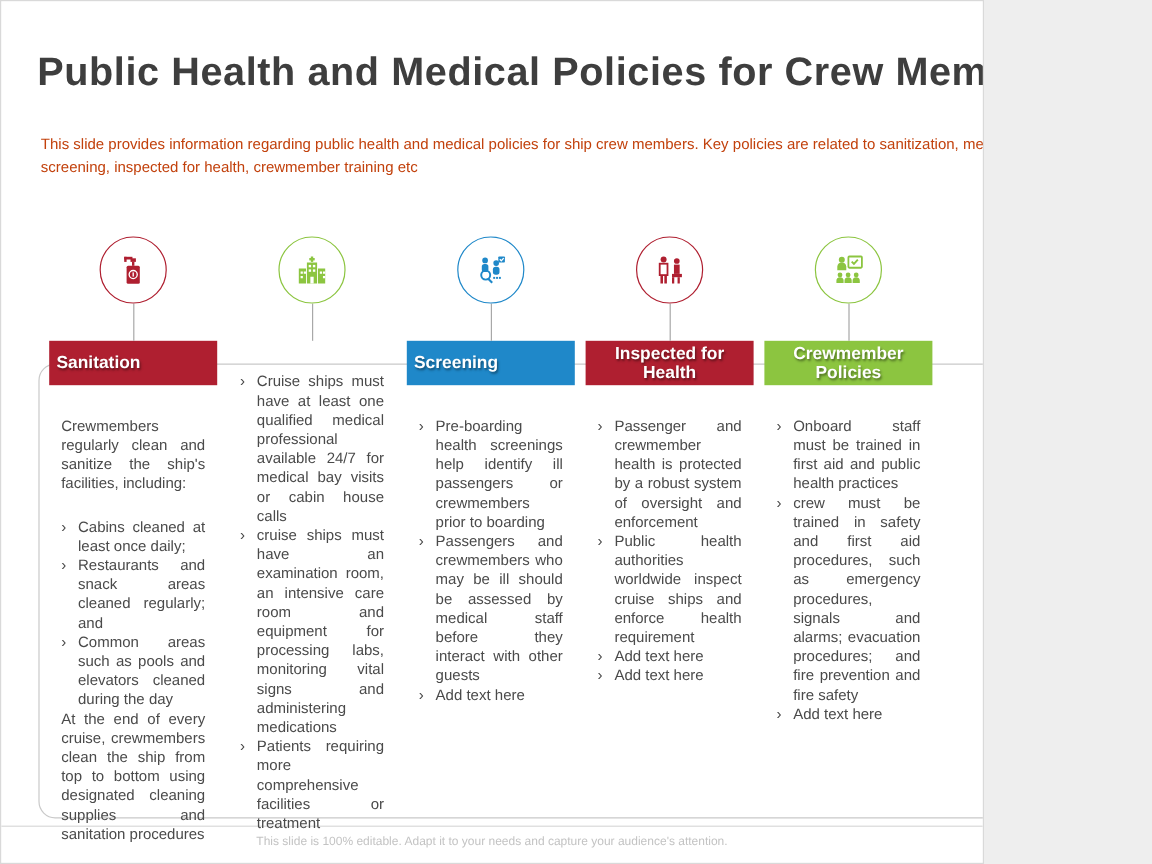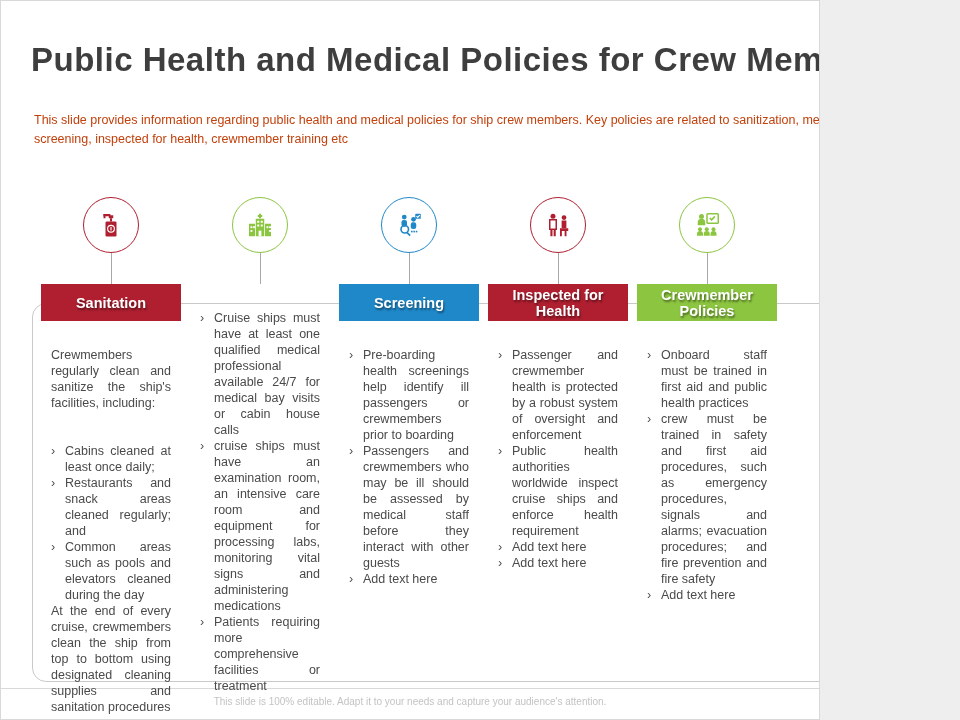"Sanitation" .bar { justify-content: center -> flex-start }
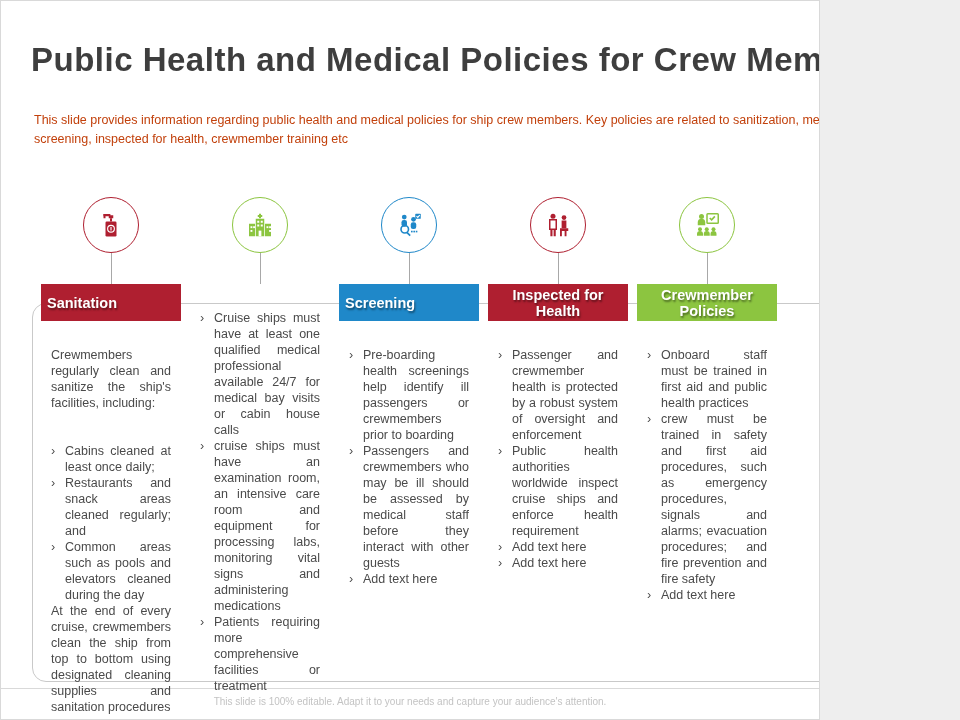"Crewmembers regularly clean and sanitize" .intro { margin-bottom: 32px -> 20px }
